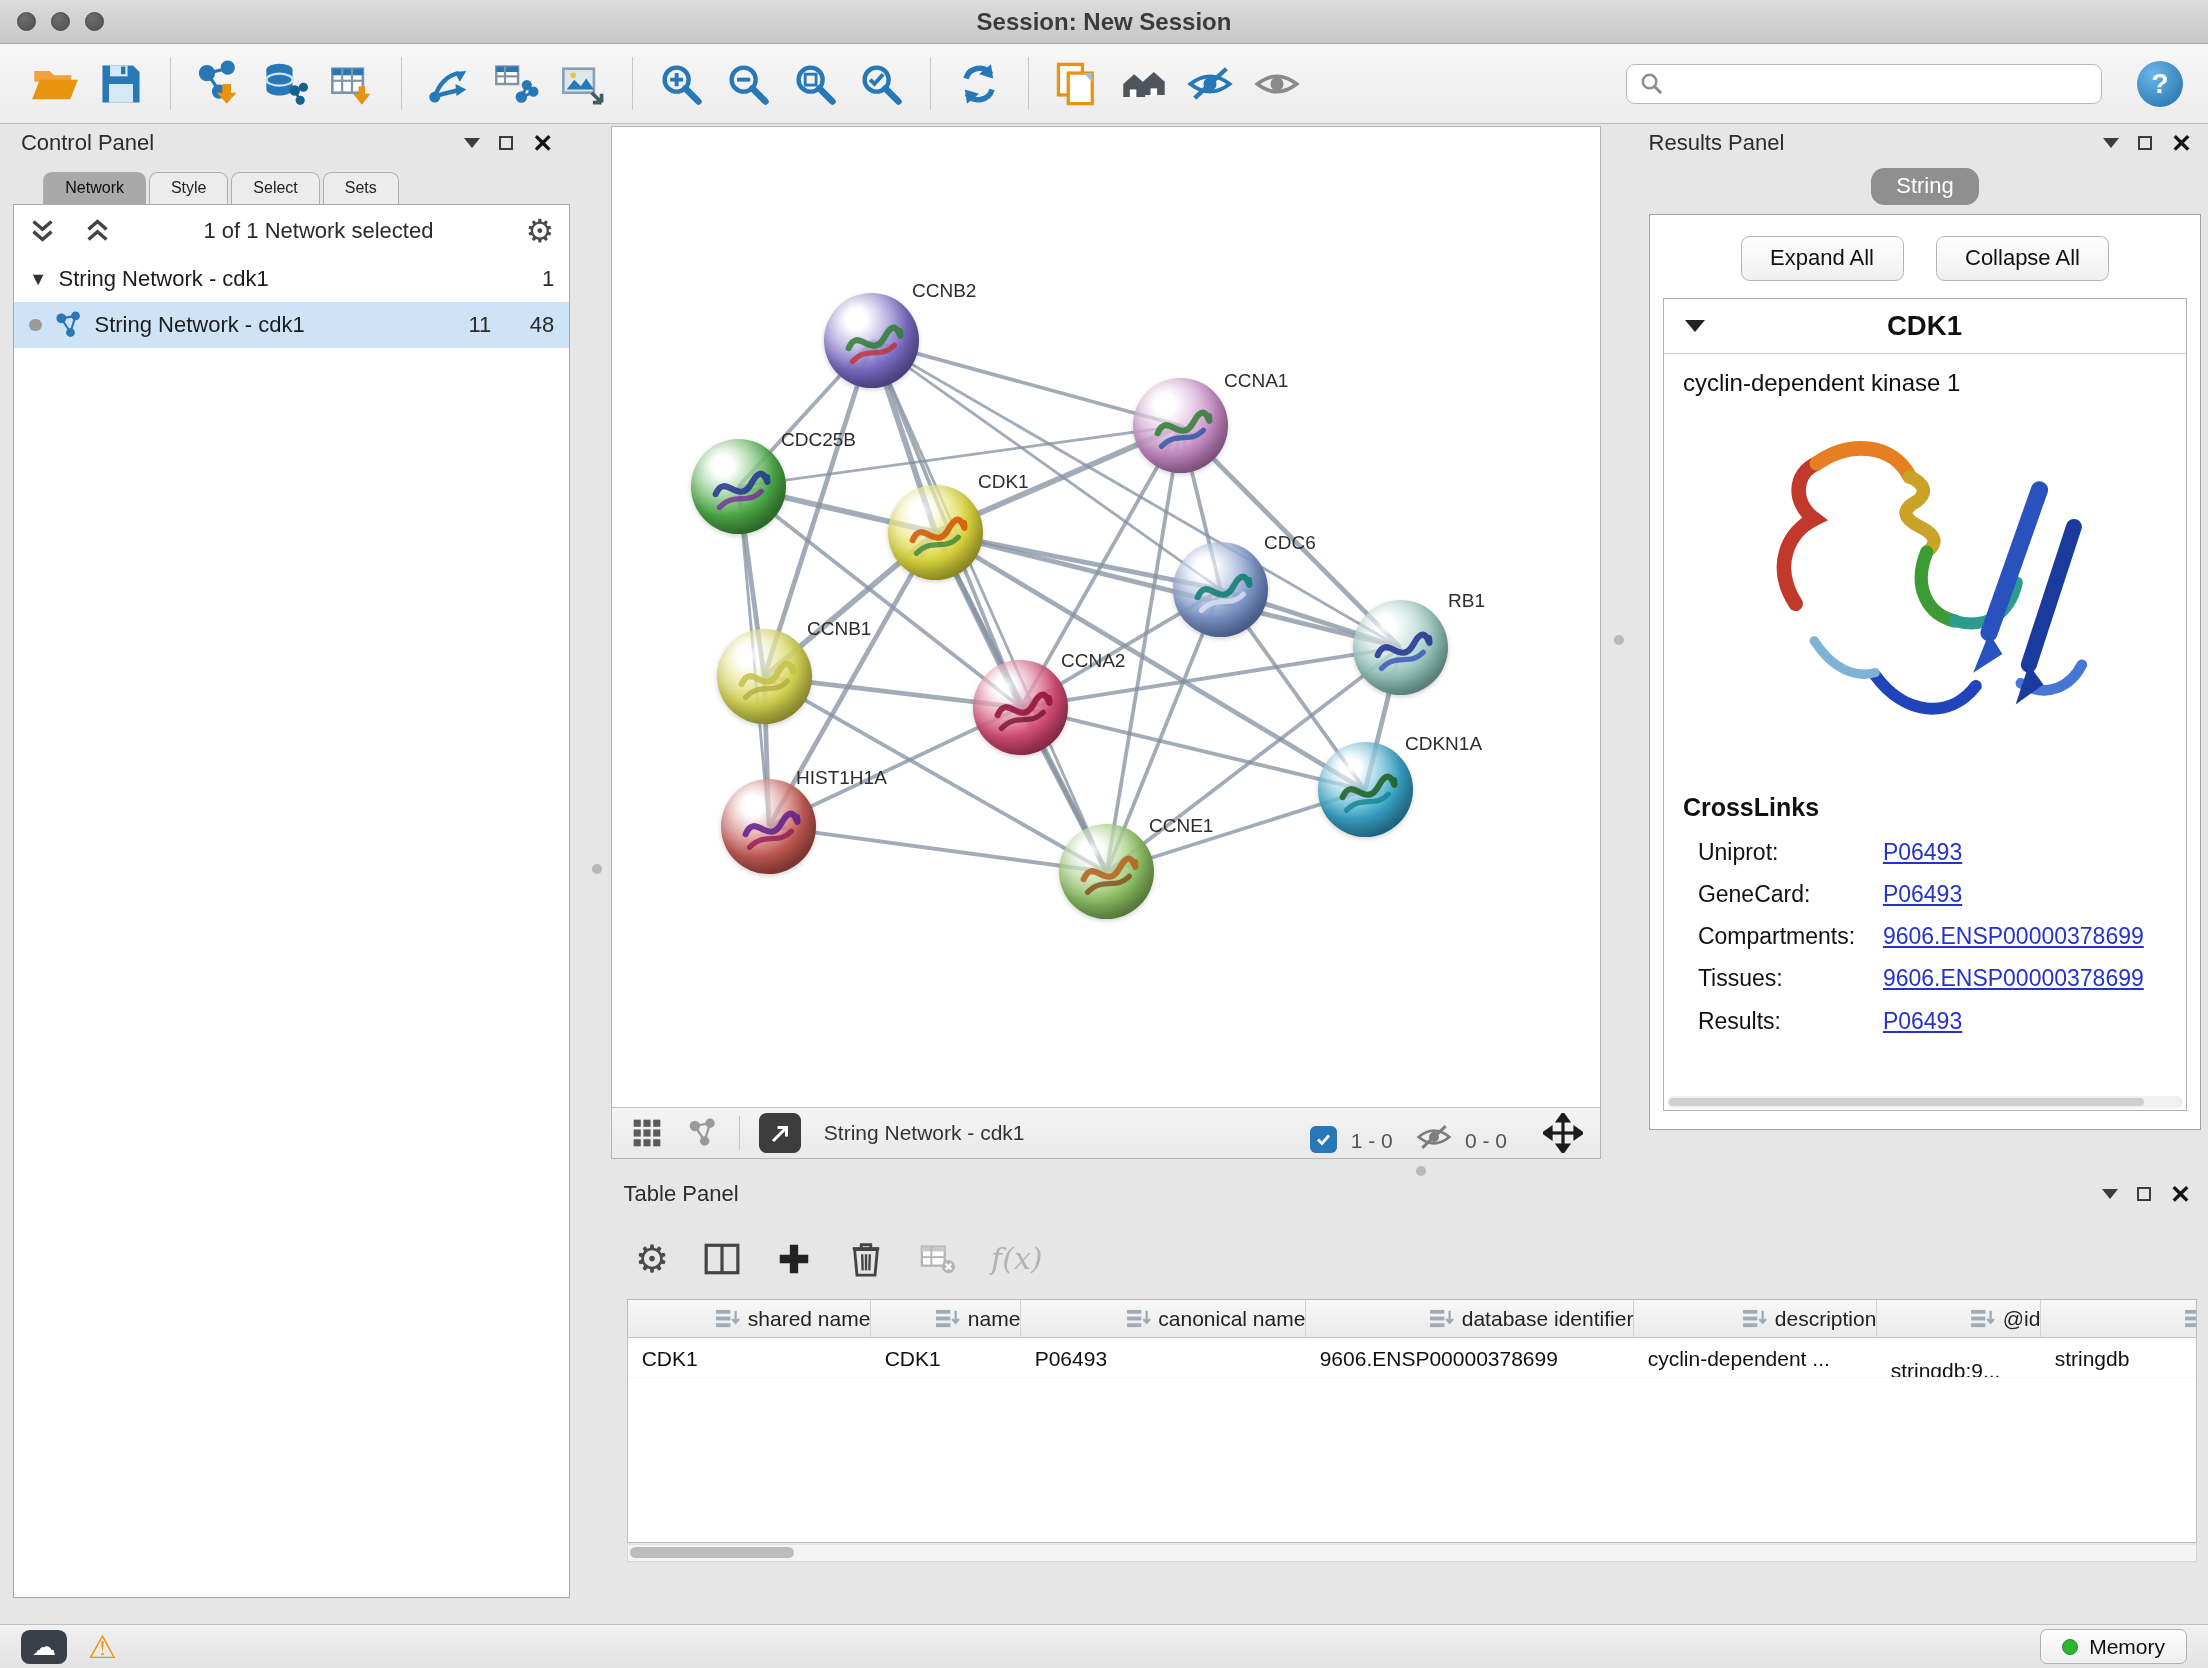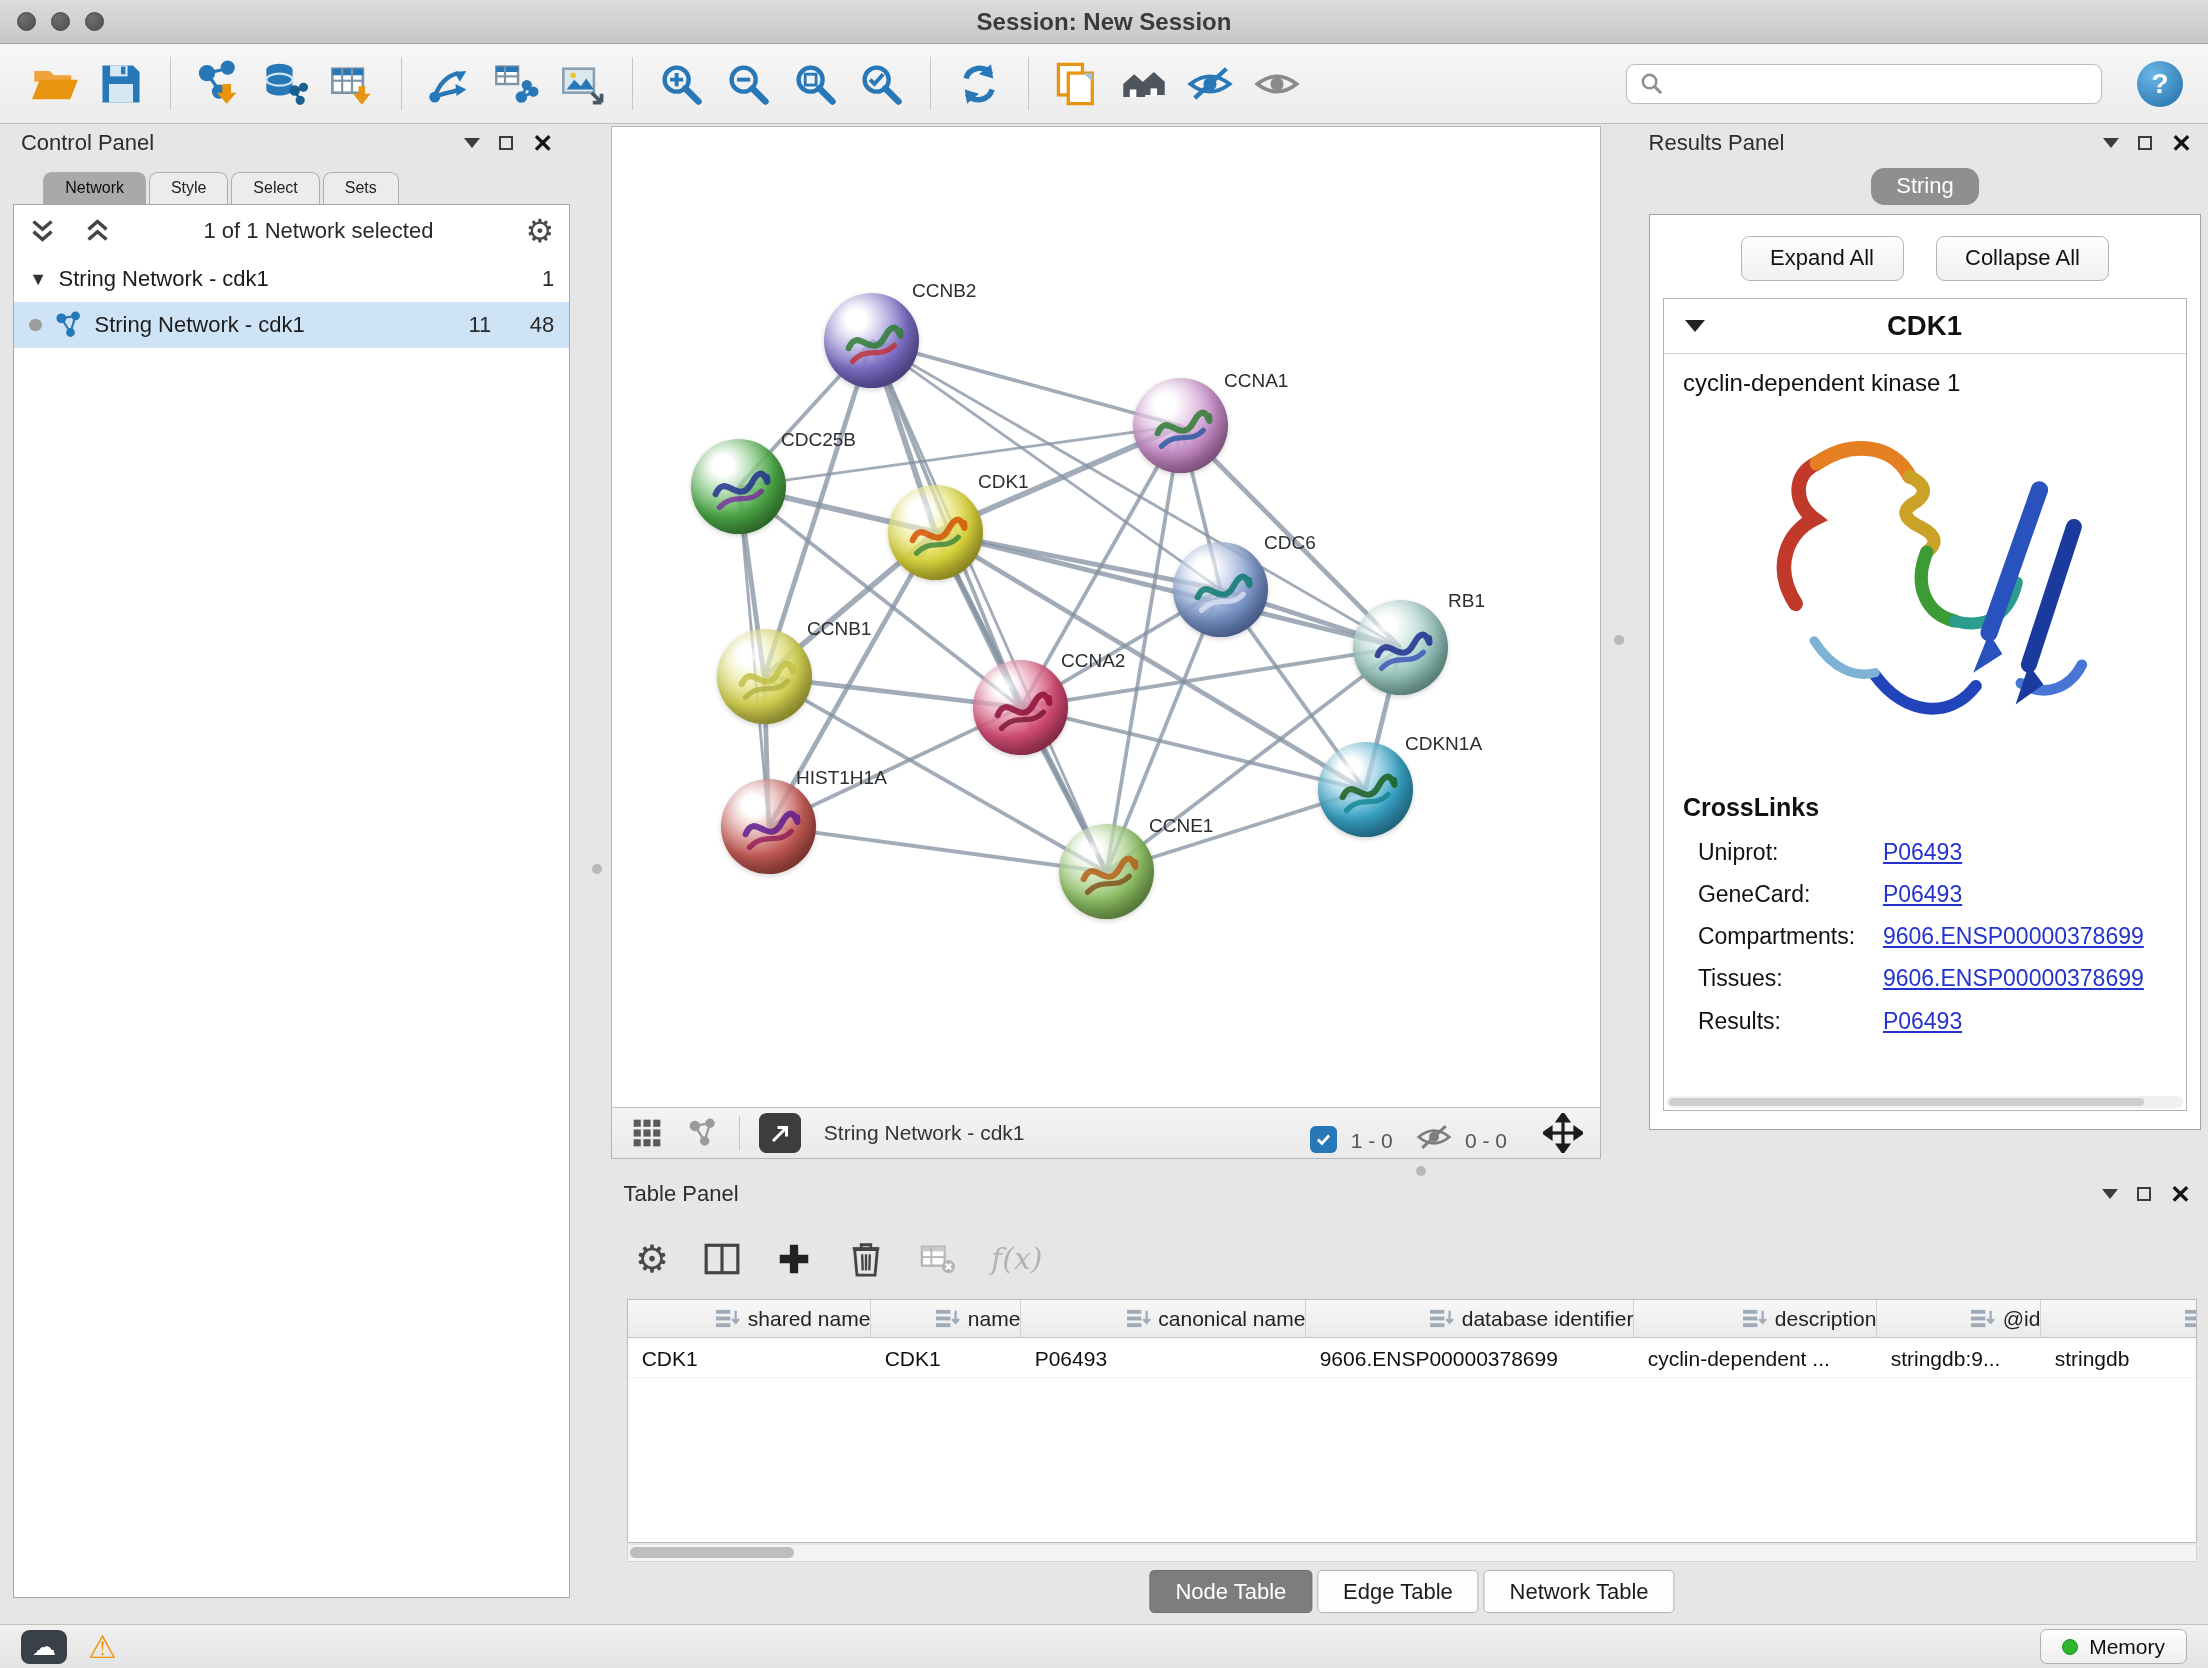"stringdb:9..." div.td { margin-top: none -> 12px }
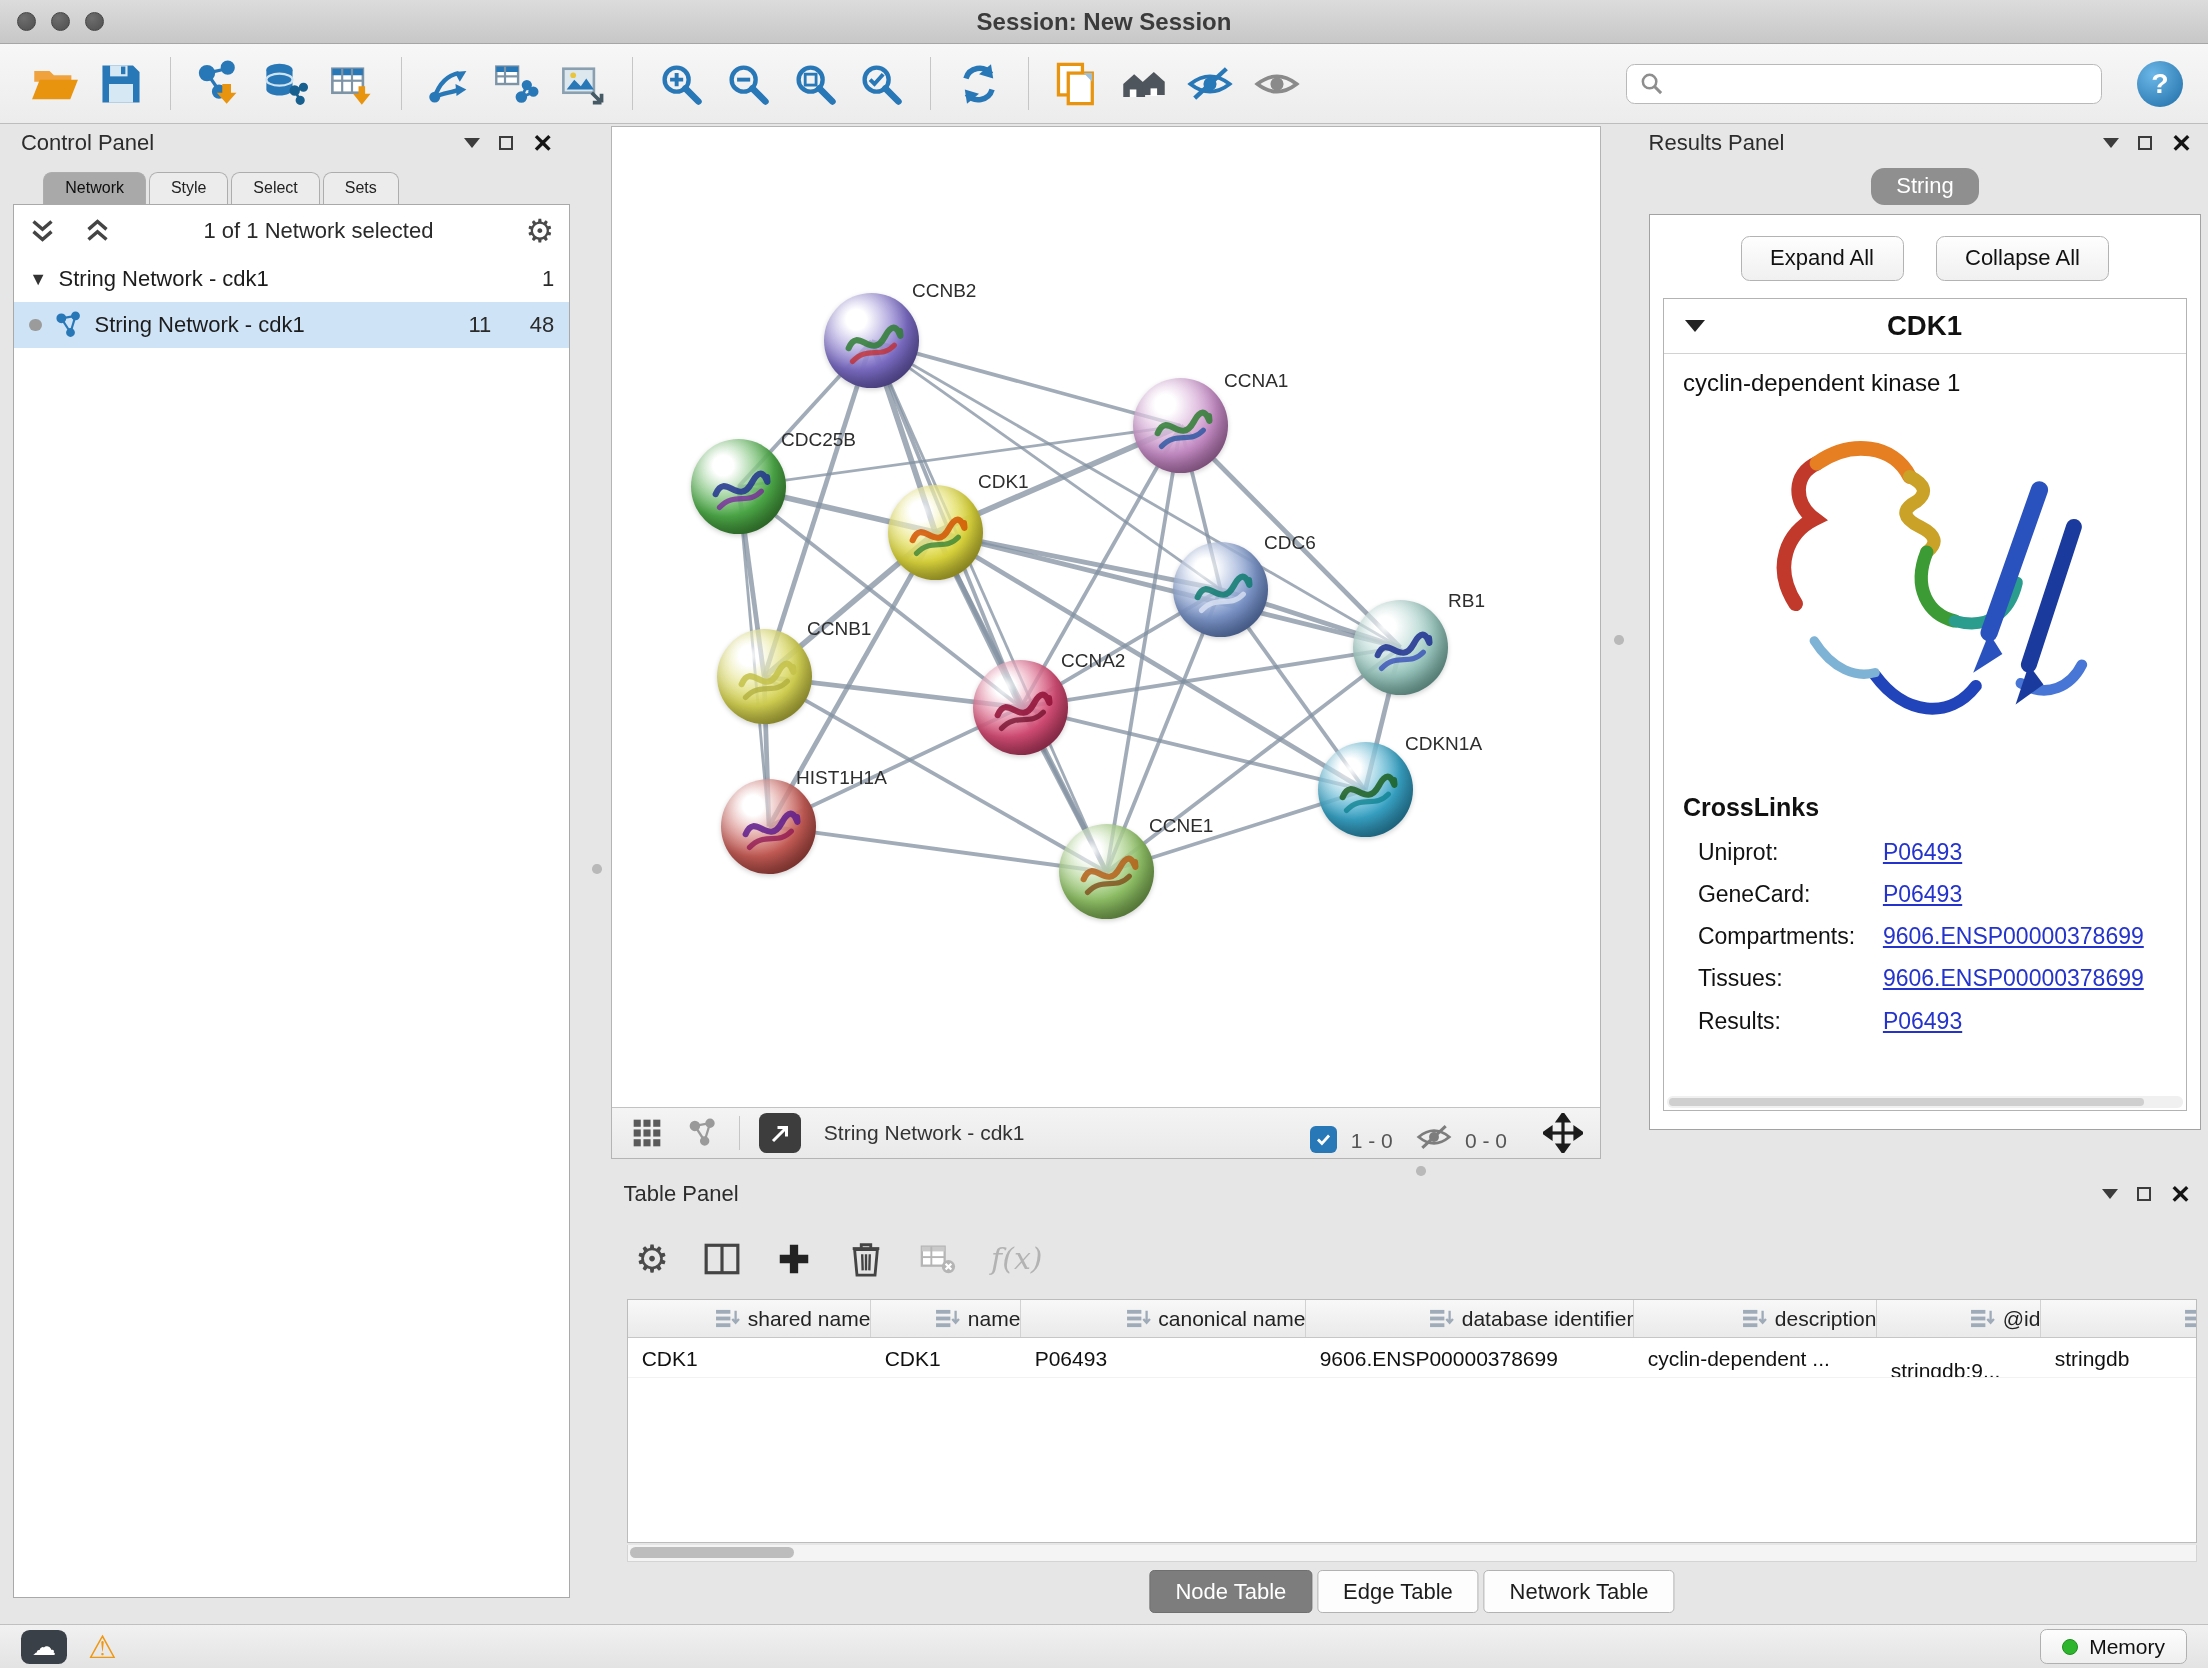"Node Table" div { html: <div> <div>Node Table</div> <div>Edge Table</div> <div>Network Table</div> </div> -> none }
